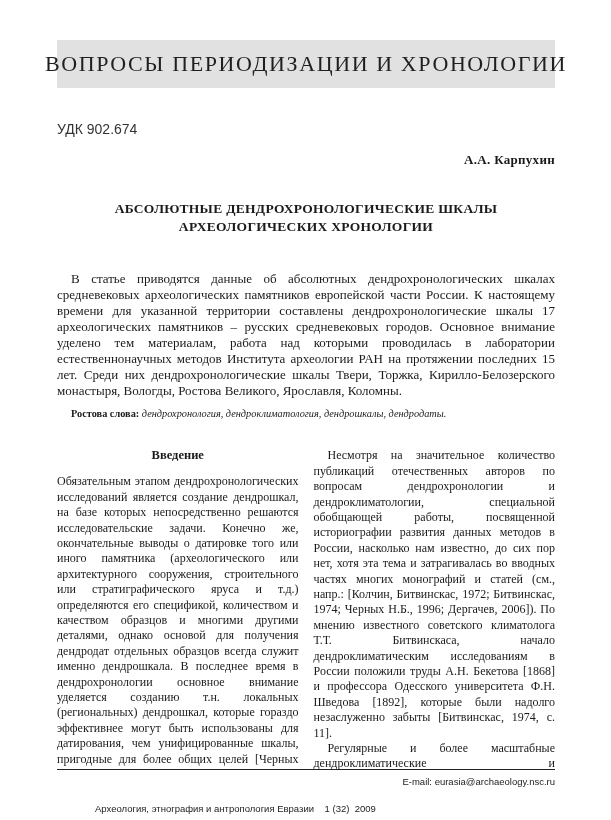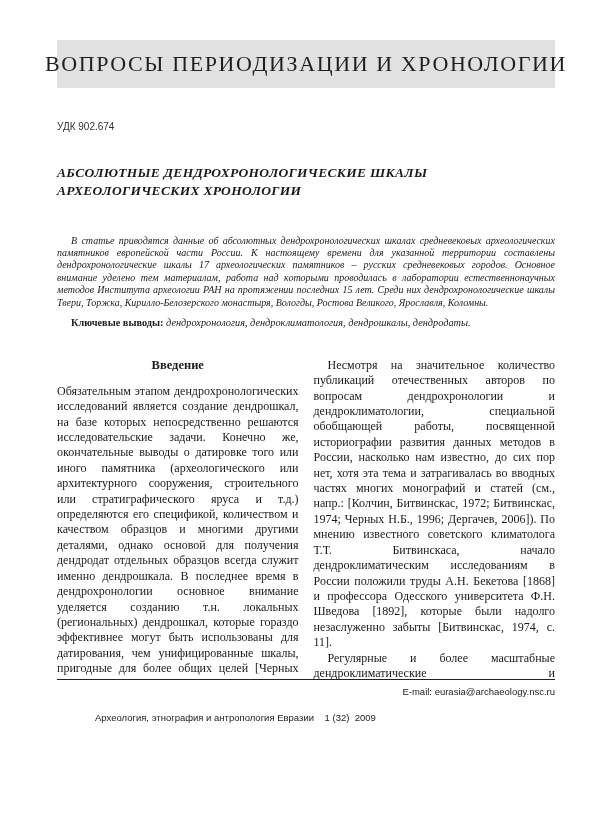"УДК 902.674" .udk { font-size: 10px -> 14px }
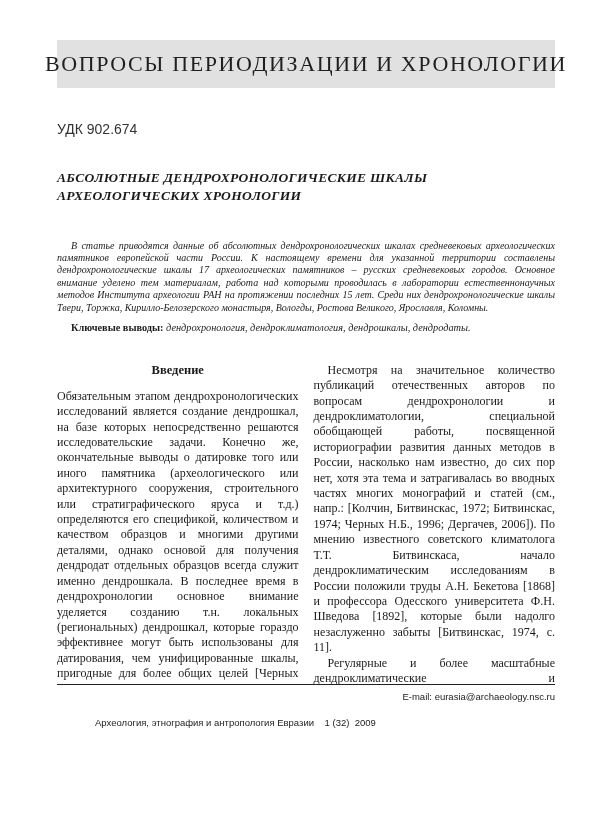"А.А. Карпухин" div.author { html: none -> <div>А.А. Карпухин</div> }
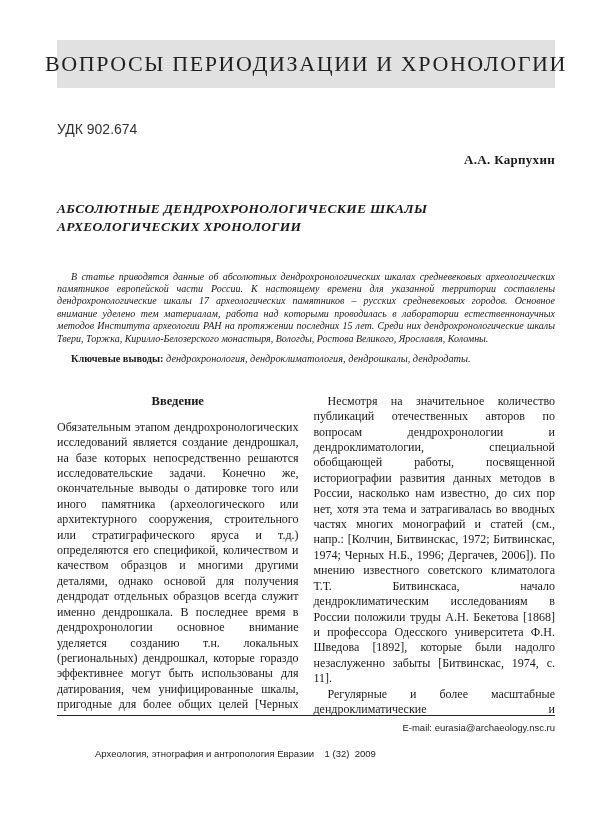"АБСОЛЮТНЫЕ ДЕНДРОХРОНОЛОГИЧЕСКИЕ ШКАЛЫ" .title { font-style: italic -> none; text-align: left -> center }
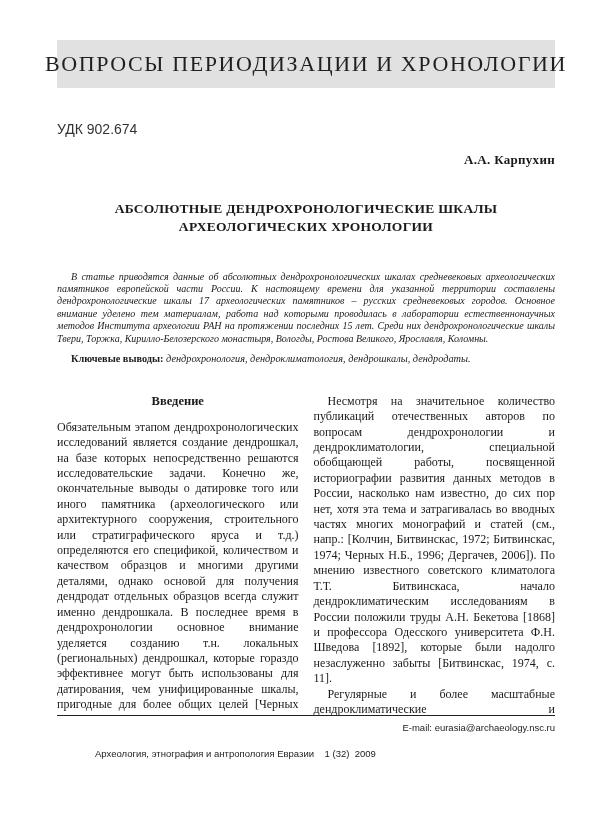"В статье приводятся данные об" .abstract { font-size: 10px -> 13px; font-style: italic -> none }
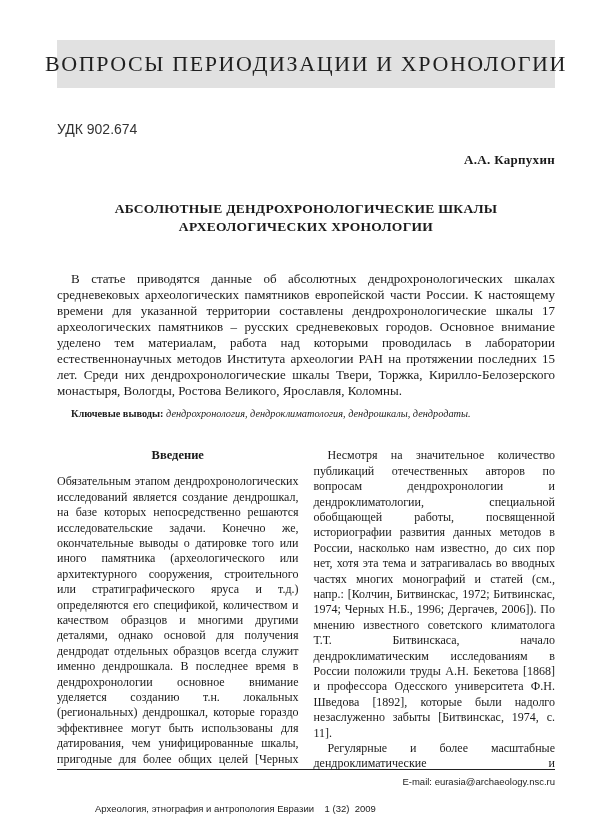"Ключевые выводы:" span.kw-label { text: Ключевые выводы -> Ростова слова }
